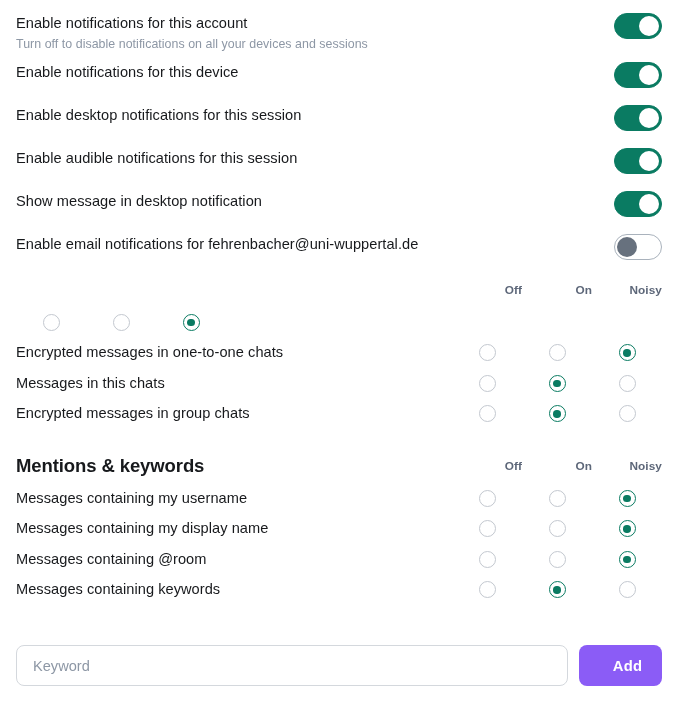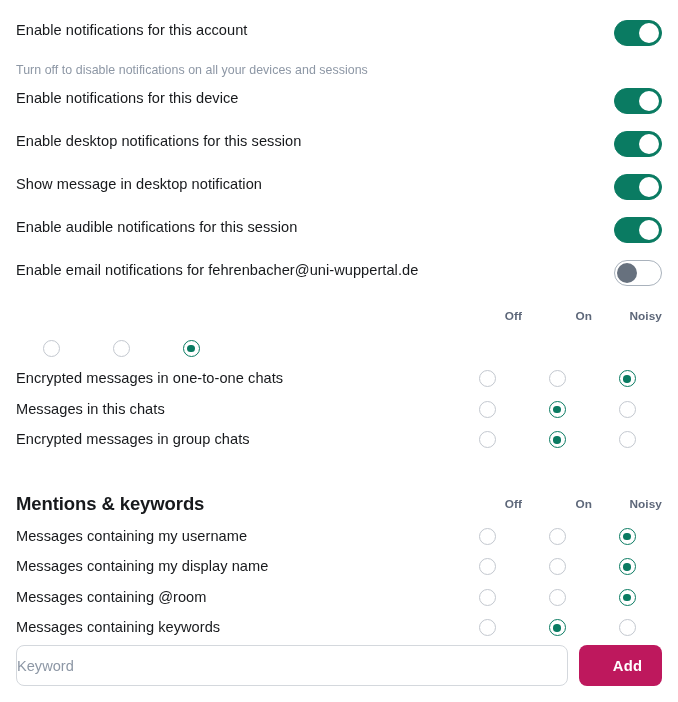"Enable notifications for this account" .toggle-section { padding-top: 20px -> 13px }
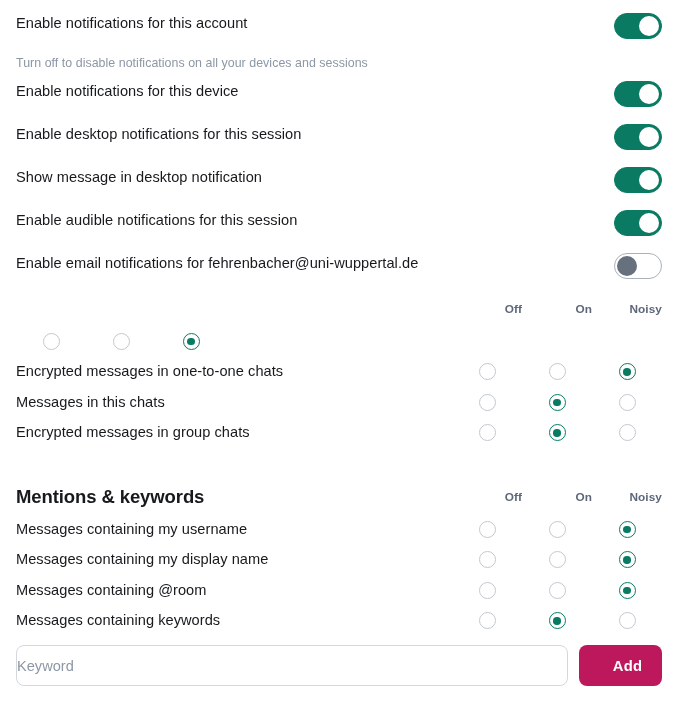"Turn off to disable notifications" .toggle-caption { margin-top: 20px -> 1px }
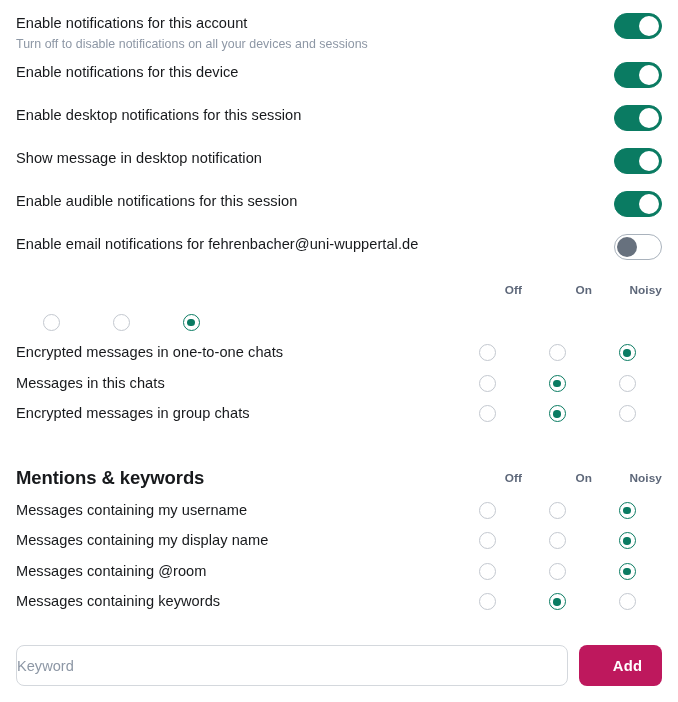"Show message in desktop notification" div.toggle-row { order: before "Enable audible notifications for this" -> after "Enable audible notifications for this" }
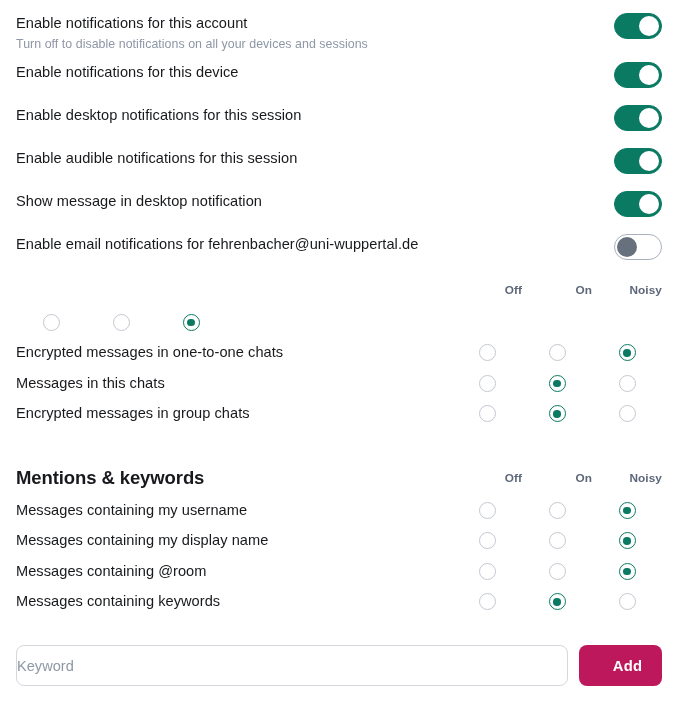"Mentions & keywords" .section.mentions { margin-top: 36px -> 24px }
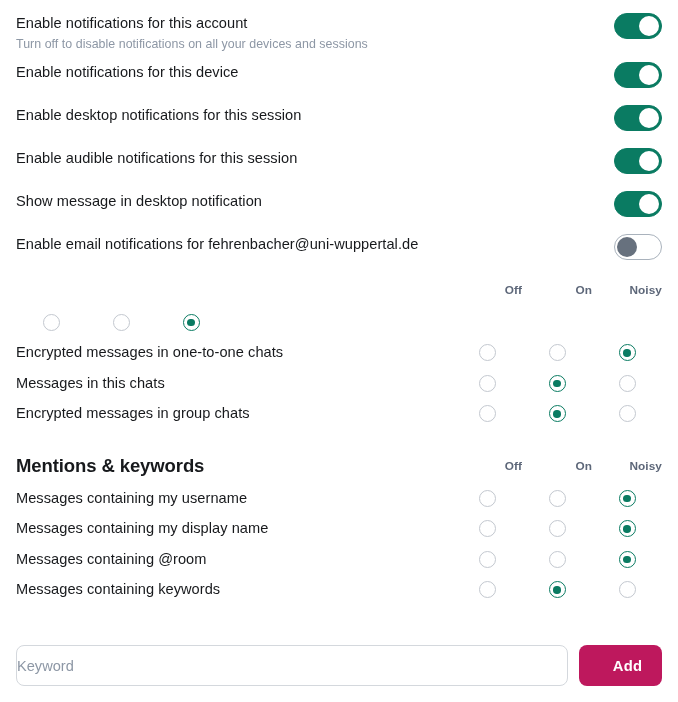"Keyword" .keyword-input { padding: 0 0 -> 0 16px }
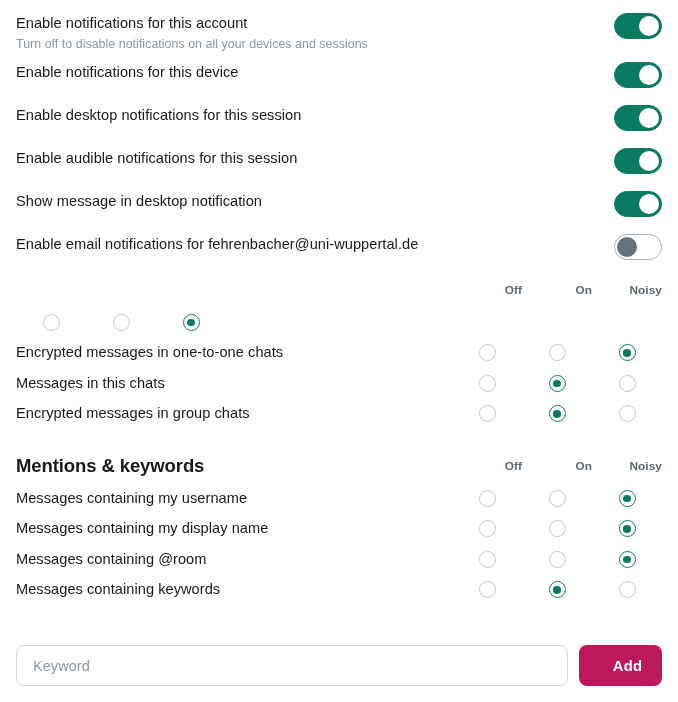"Add" .add-button { background: #be185d -> #8b5cf6 }
